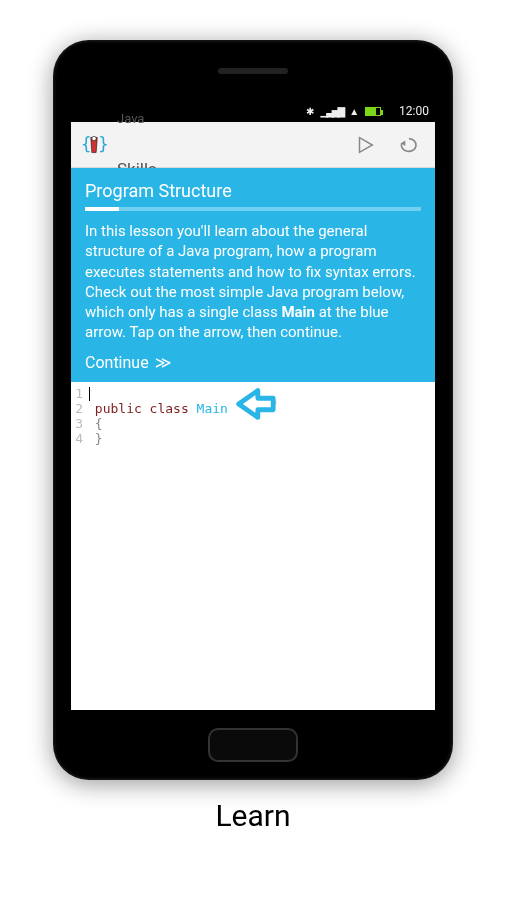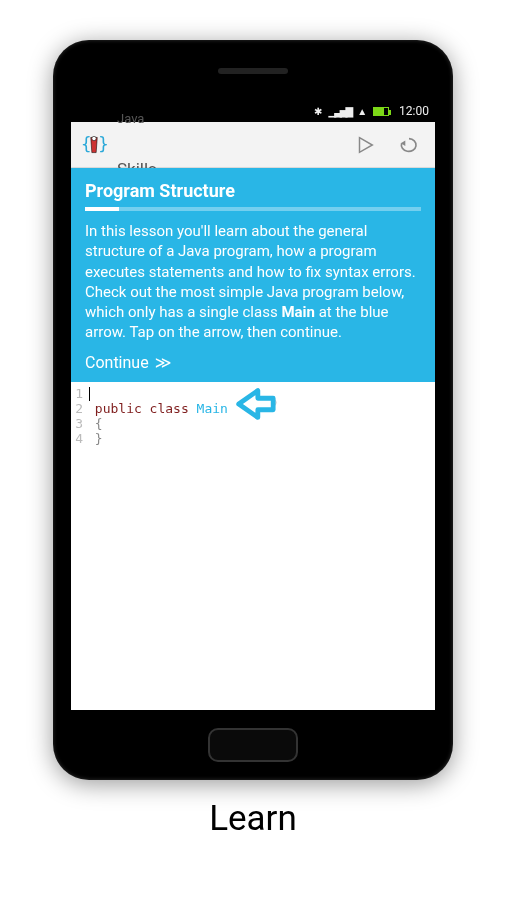"12:00" .statusbar .time { margin-left: 4px -> 12px }
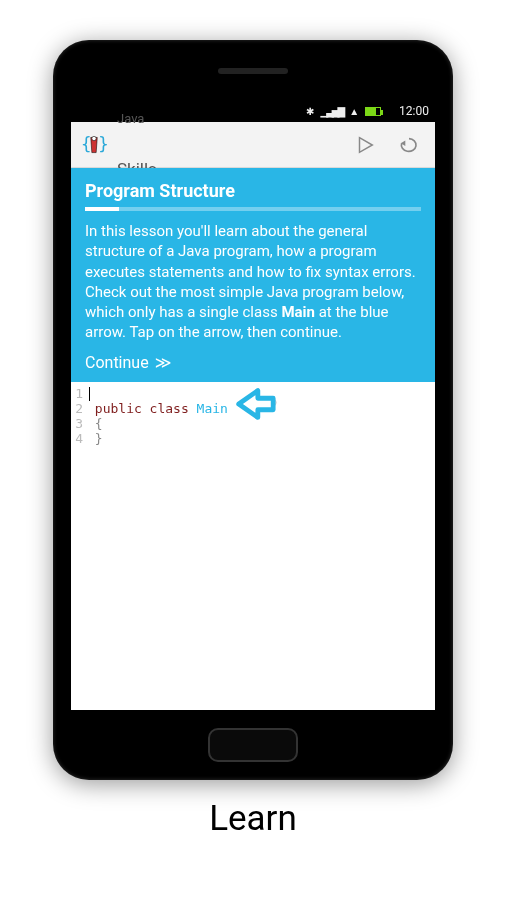"Program Structure" .lesson-title { font-weight: 700 -> 400 }
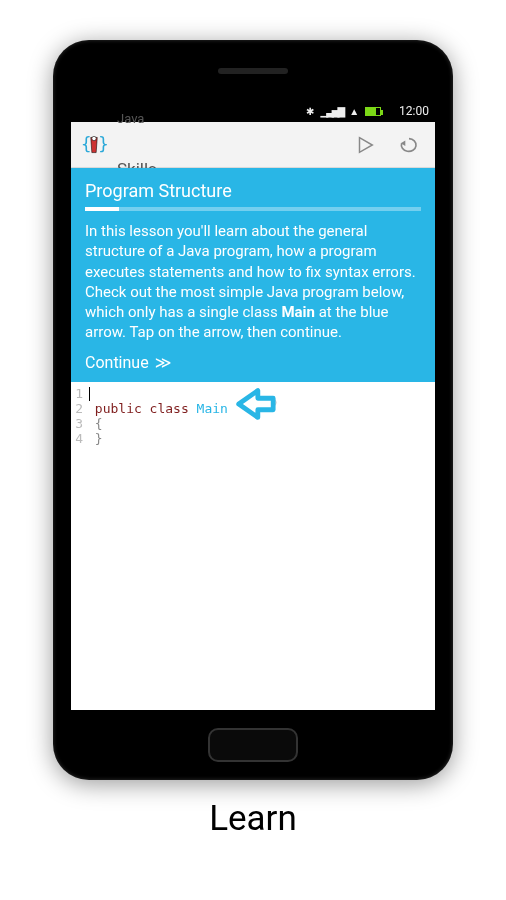"Learn" .caption { font-size: 35px -> 30px }
